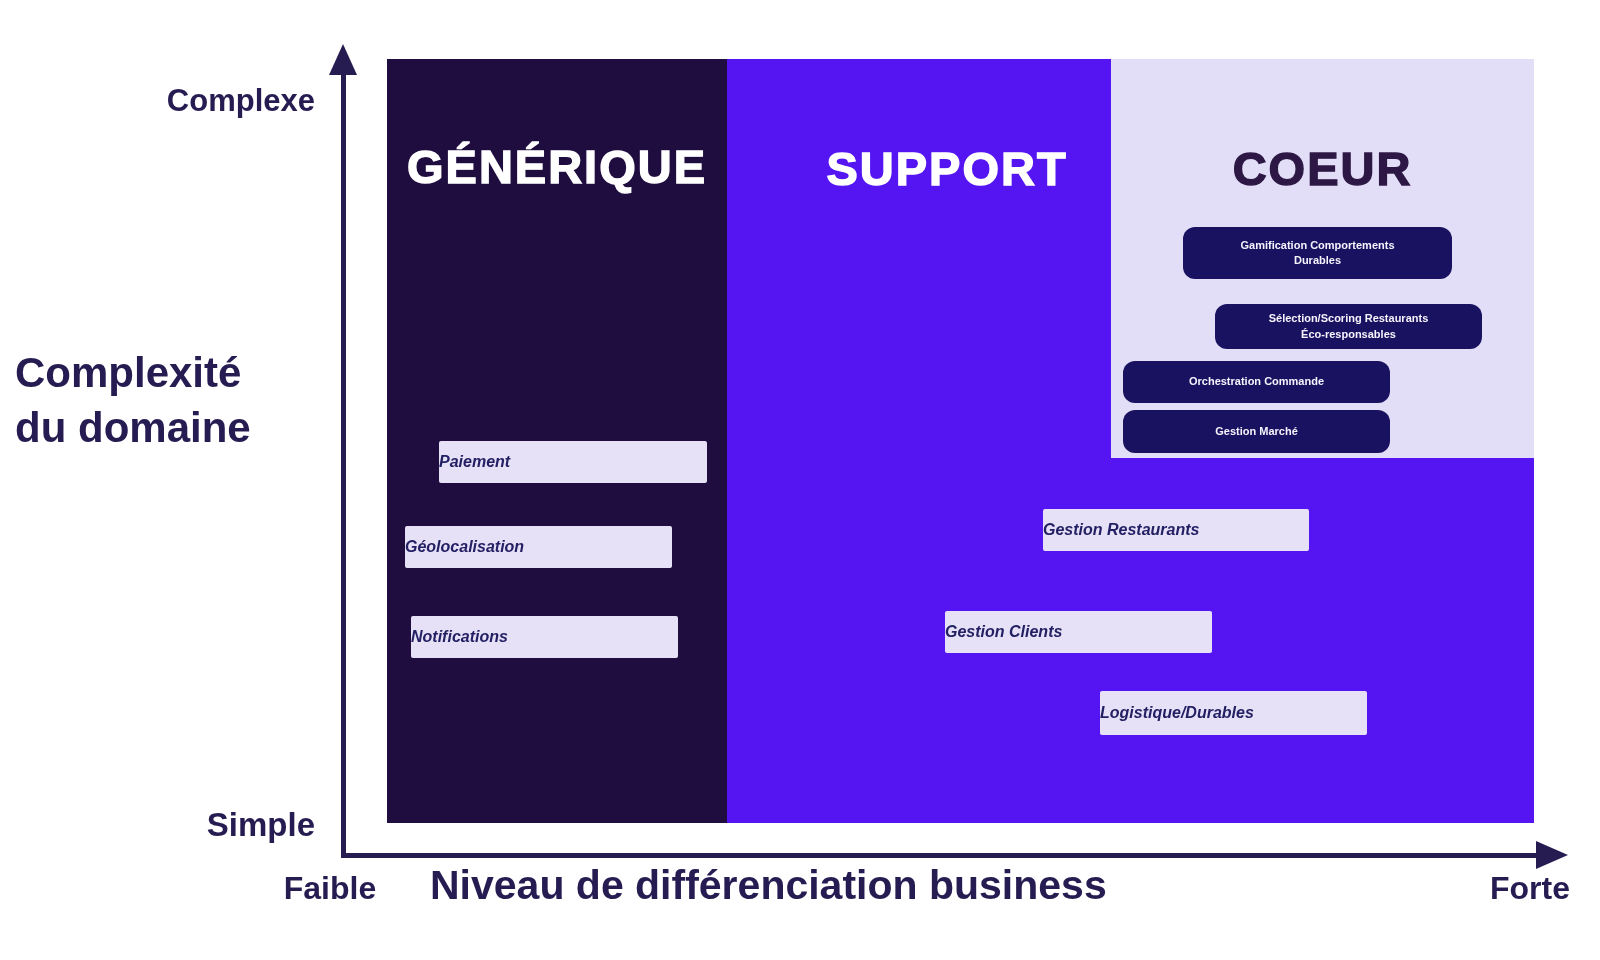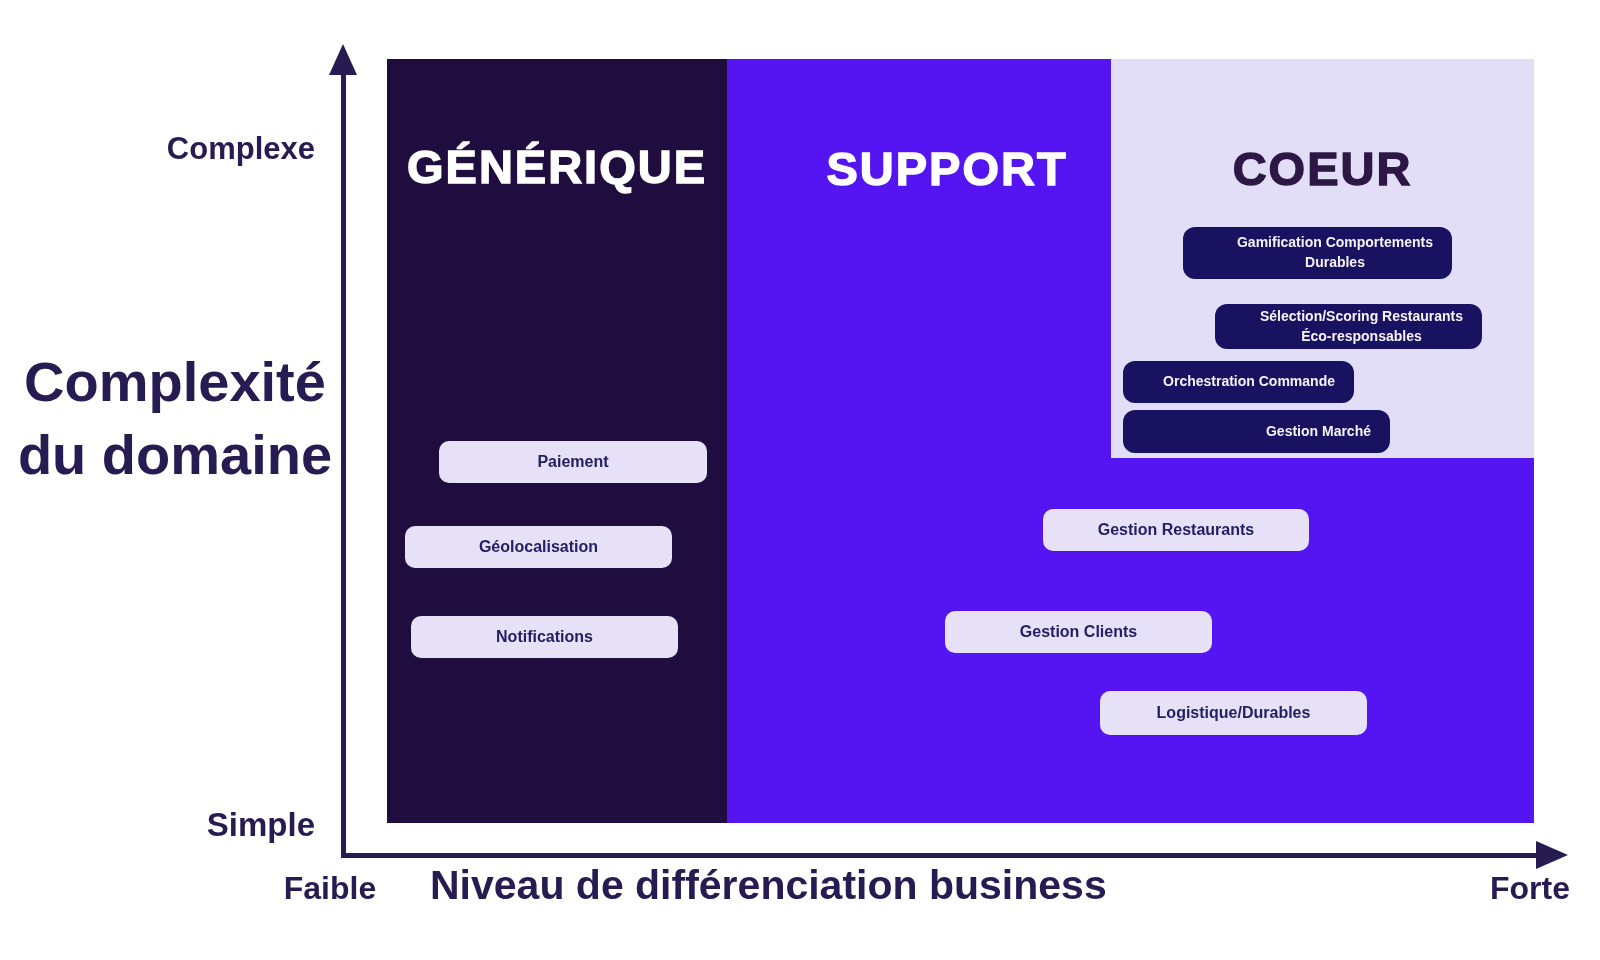"Complexe" #label-complexe { margin-top: 48px -> none }
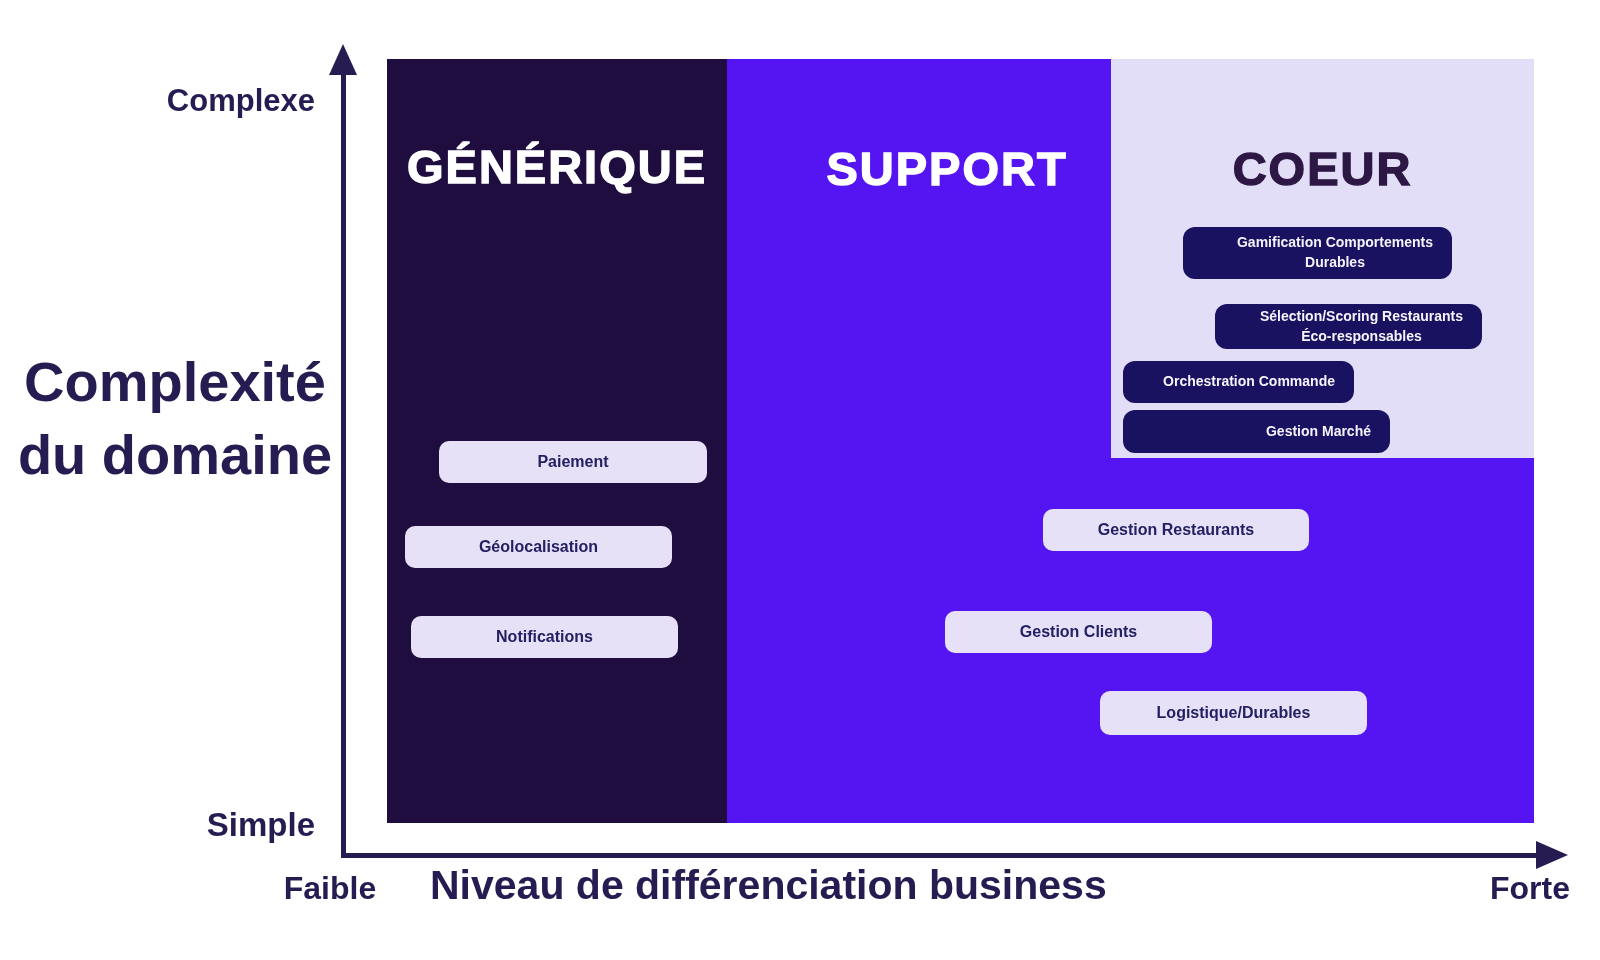"Gamification Comportements" .dark-box { font-size: 14px -> 11px; justify-content: flex-end -> center; padding: 0 19px -> 0 10px }
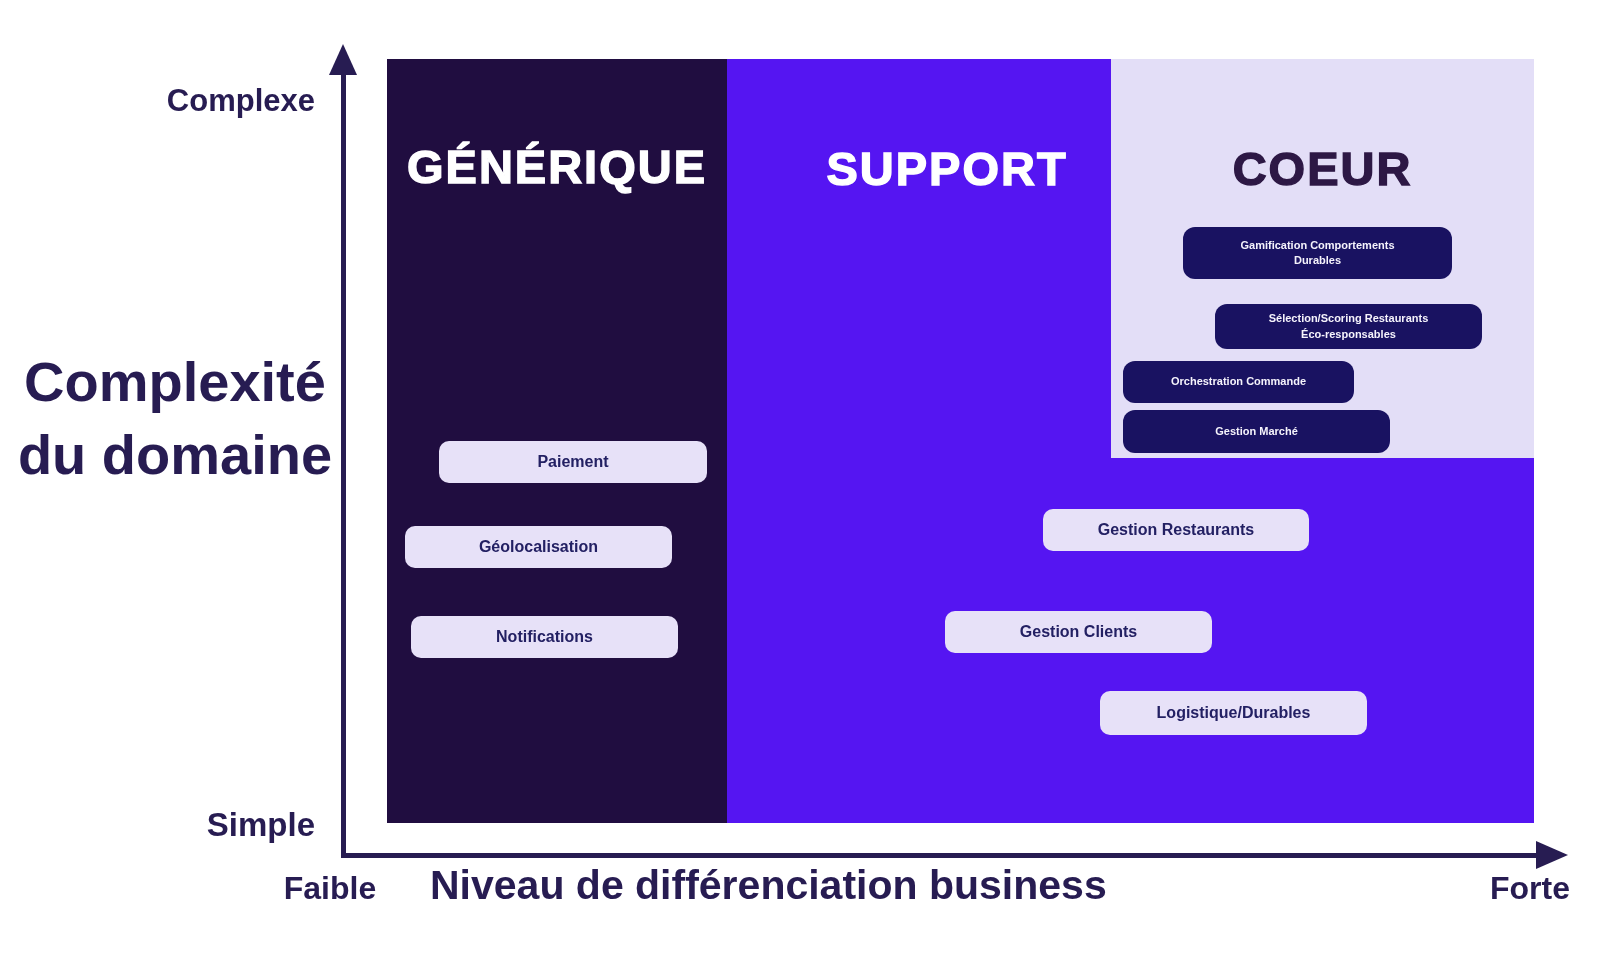"Complexité" #label-y-title { font-size: 56px -> 42px; text-align: center -> left }
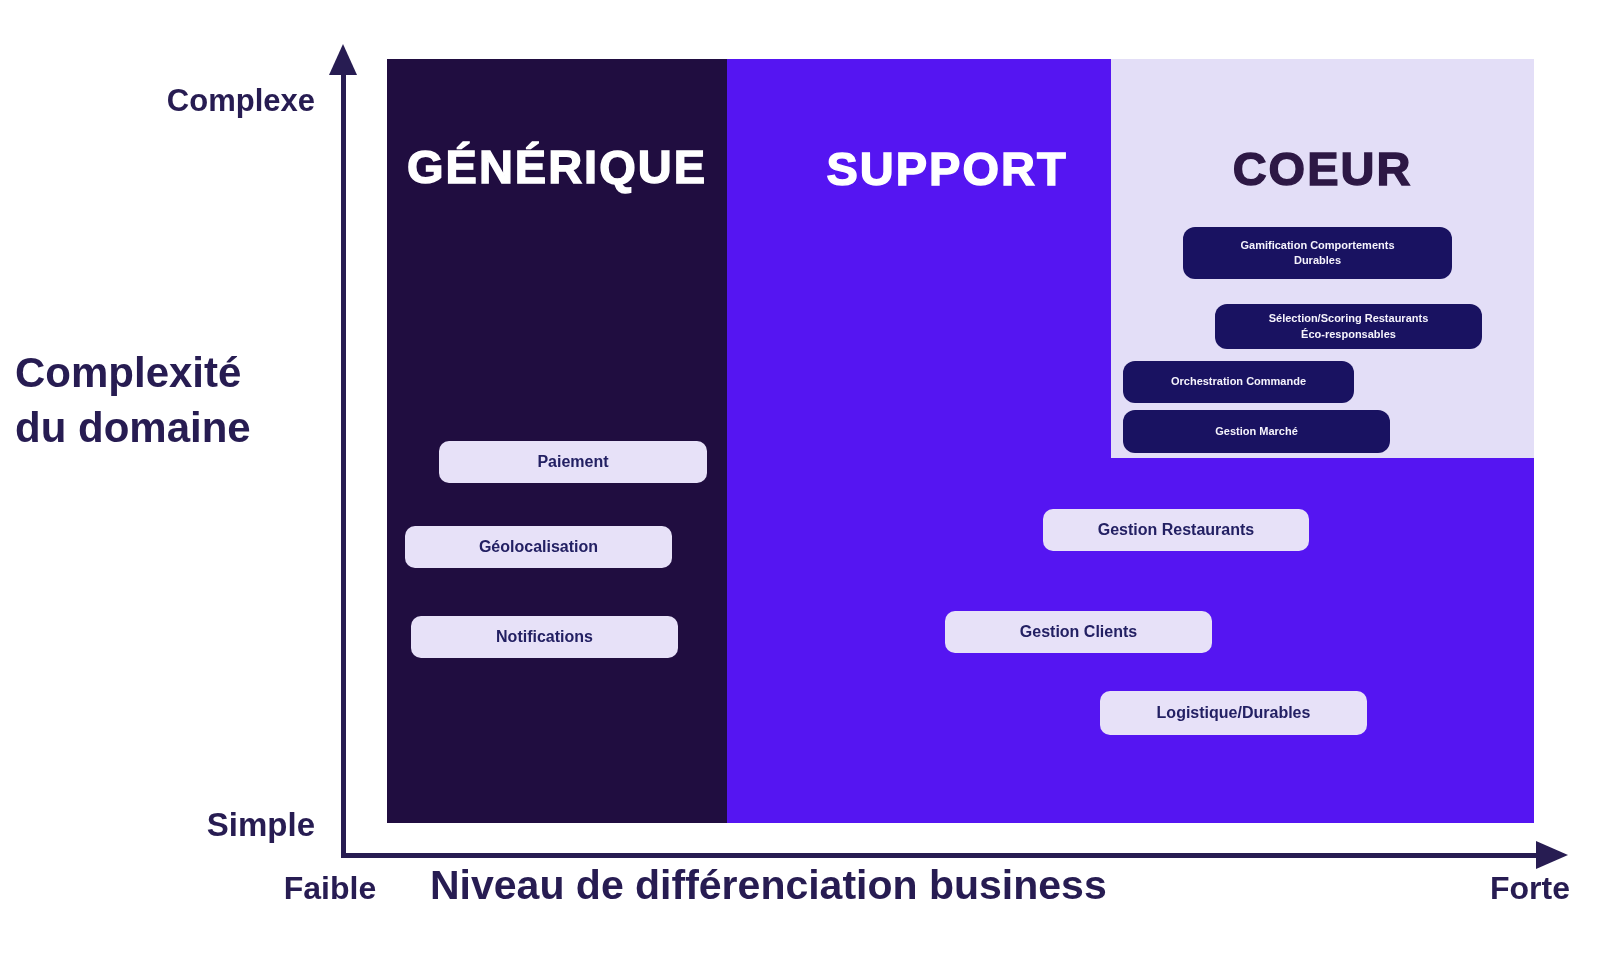"Orchestration Commande" #box-orchestration { width: 231px -> 267px }
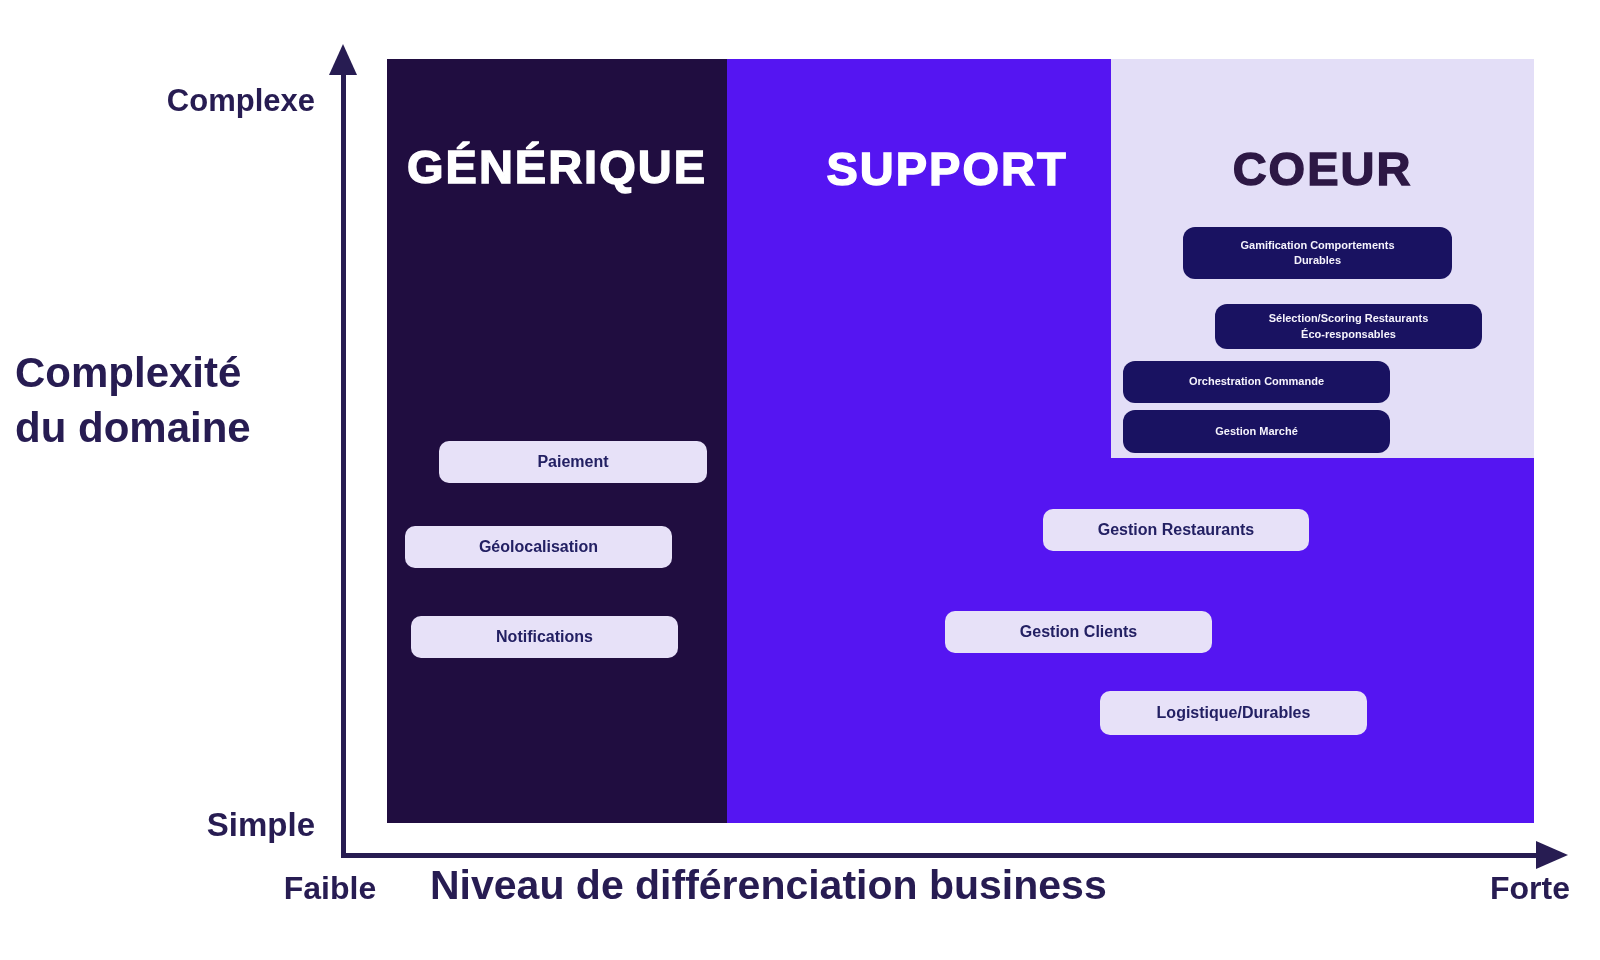"Paiement" .light-box { border-radius: 10px -> 2px; font-style: none -> italic; justify-content: center -> flex-start }
